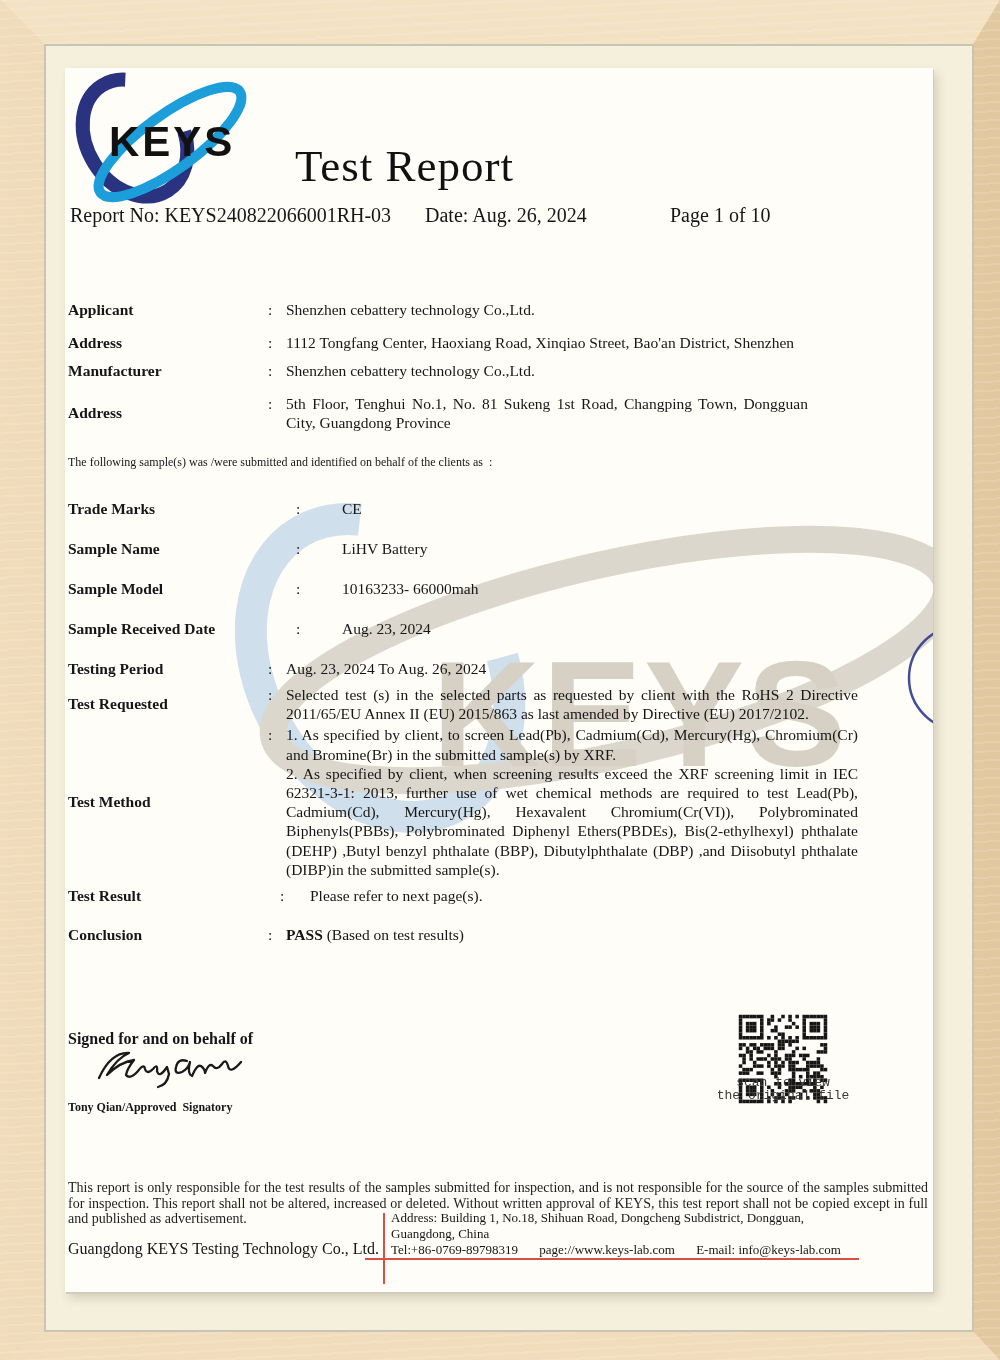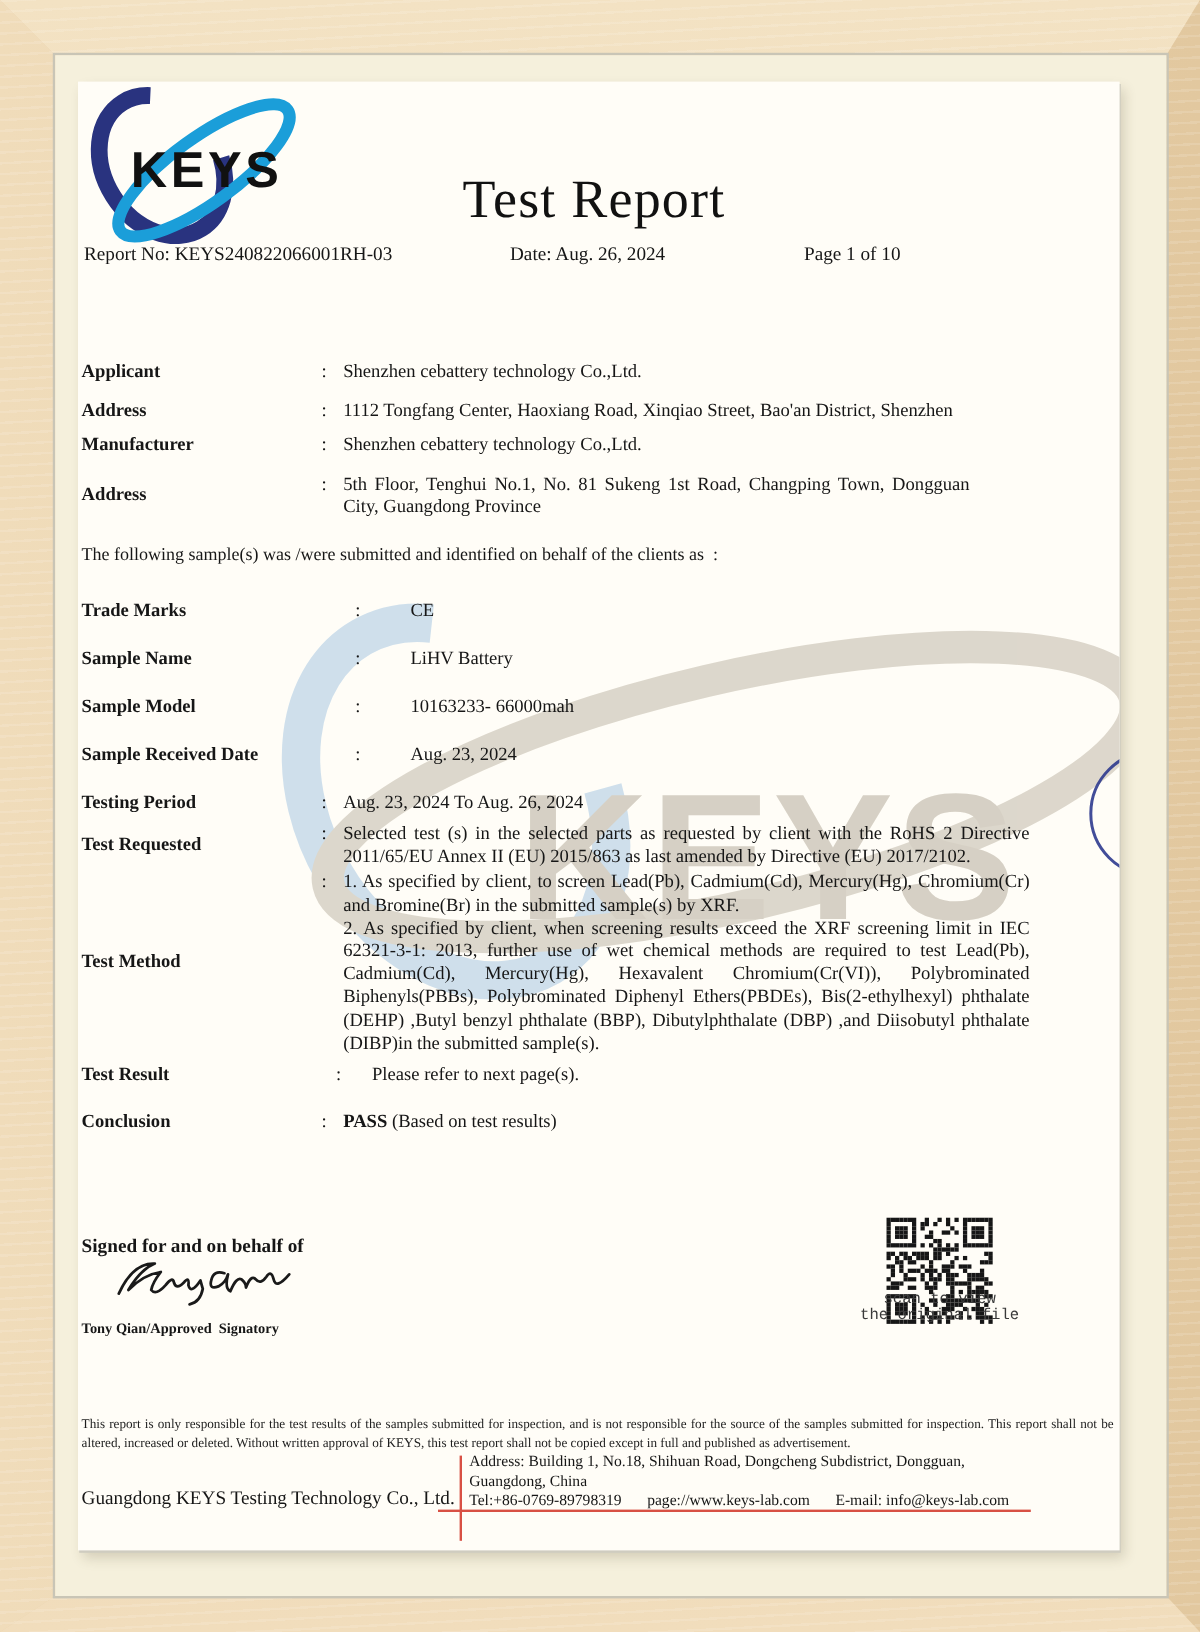"Test Report" .doc-title { text-align: center -> none }
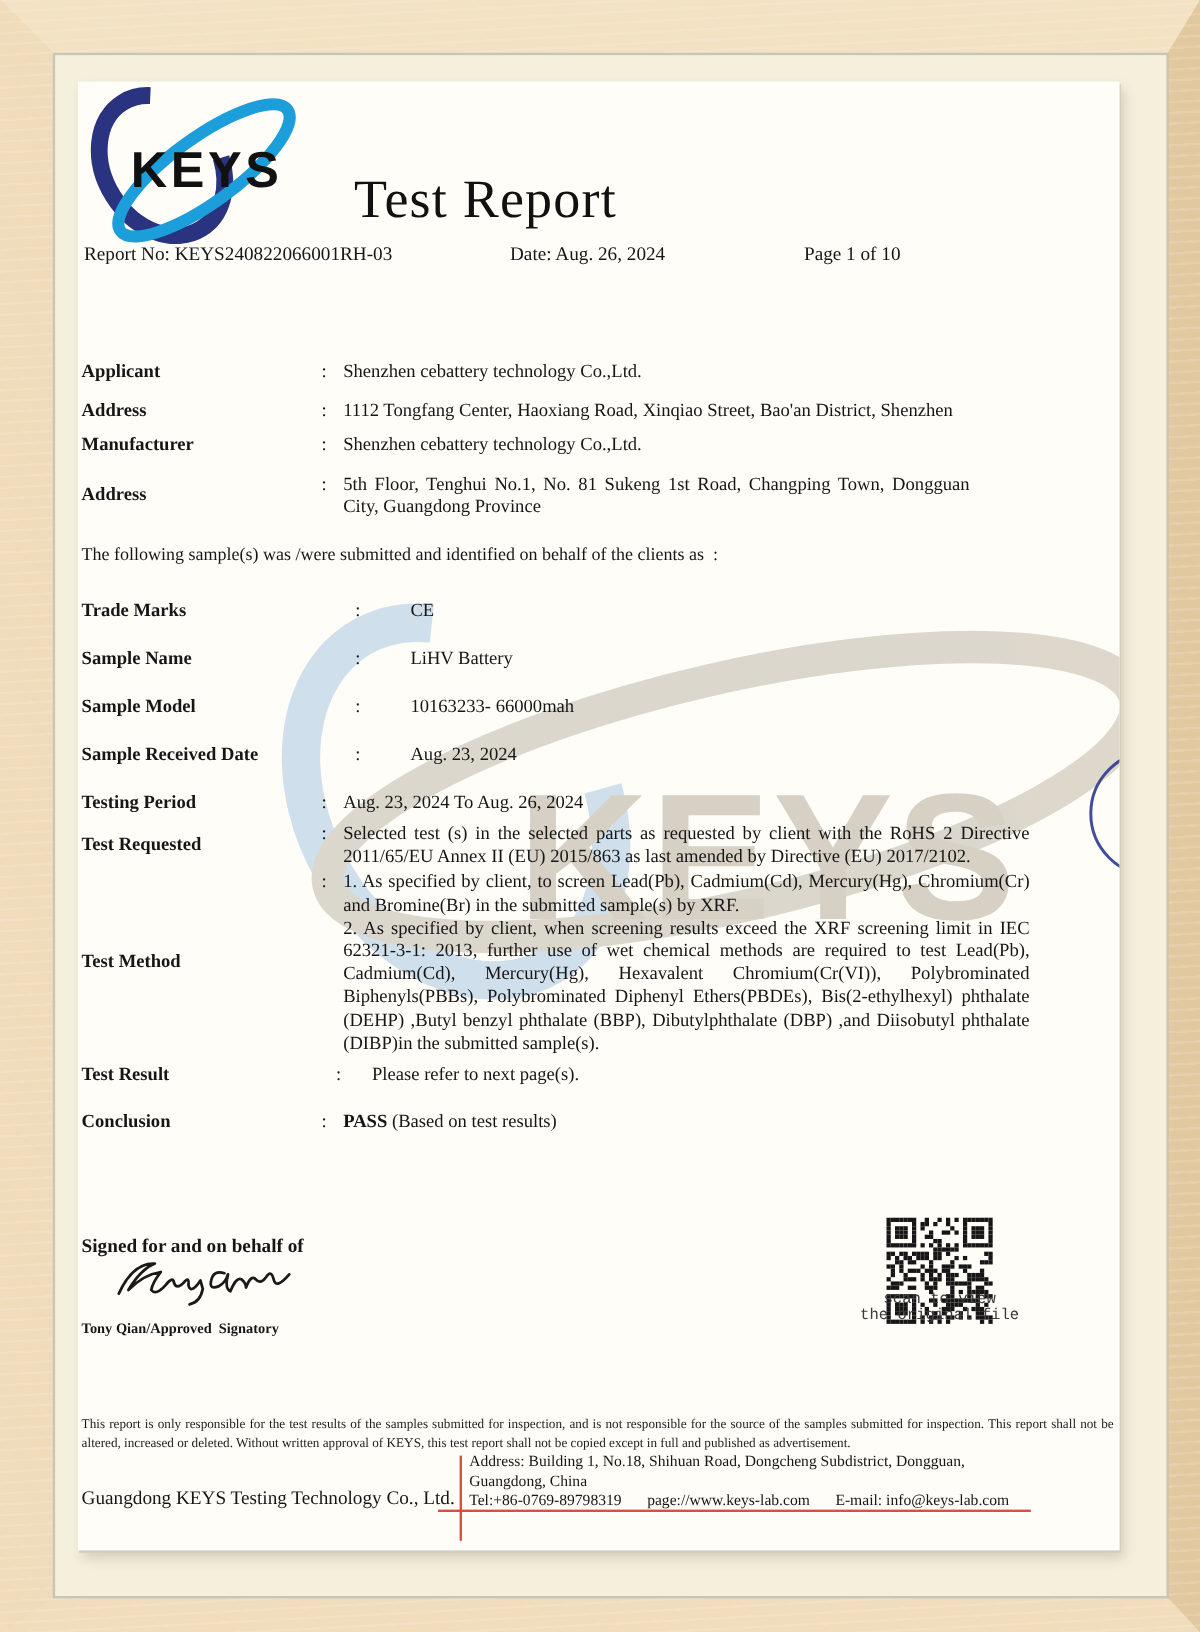"Report No: KEYS240822066001RH-03" .meta { font-size: 16px -> 20px }
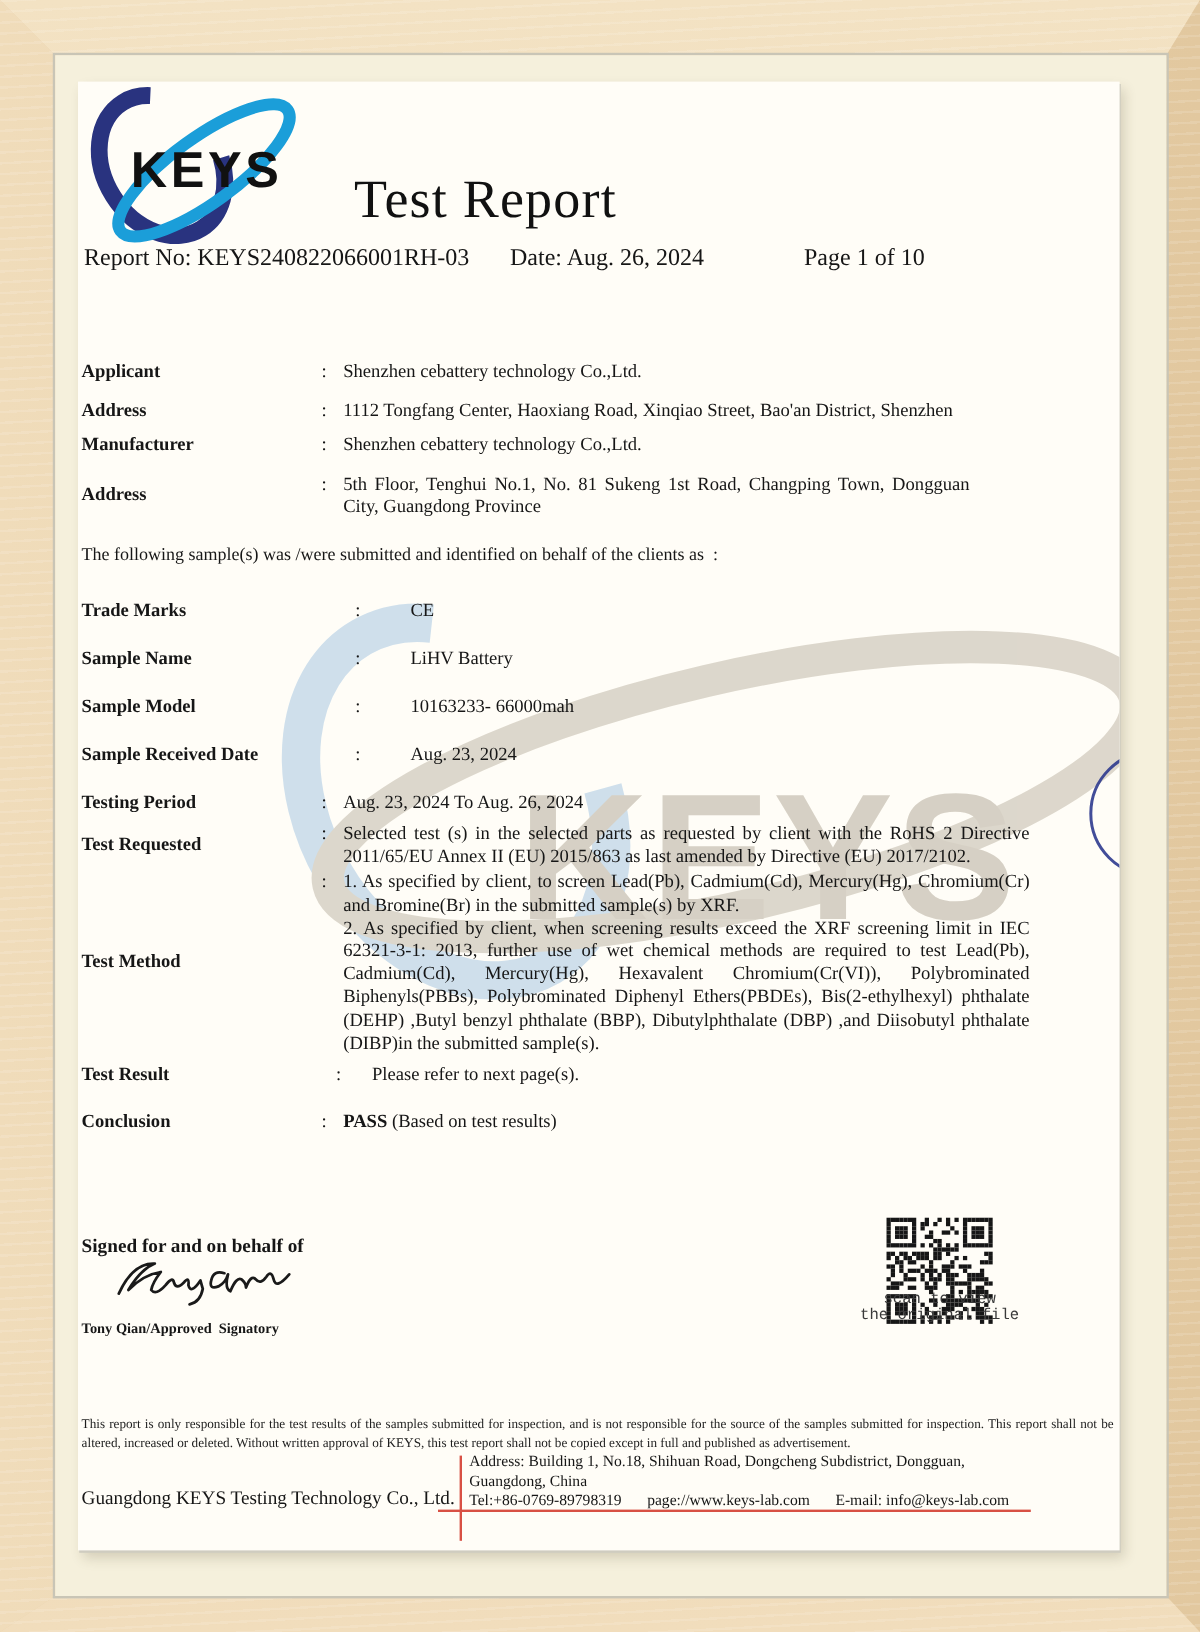"The following sample(s) was /were" .intro { font-size: 15px -> 12px }
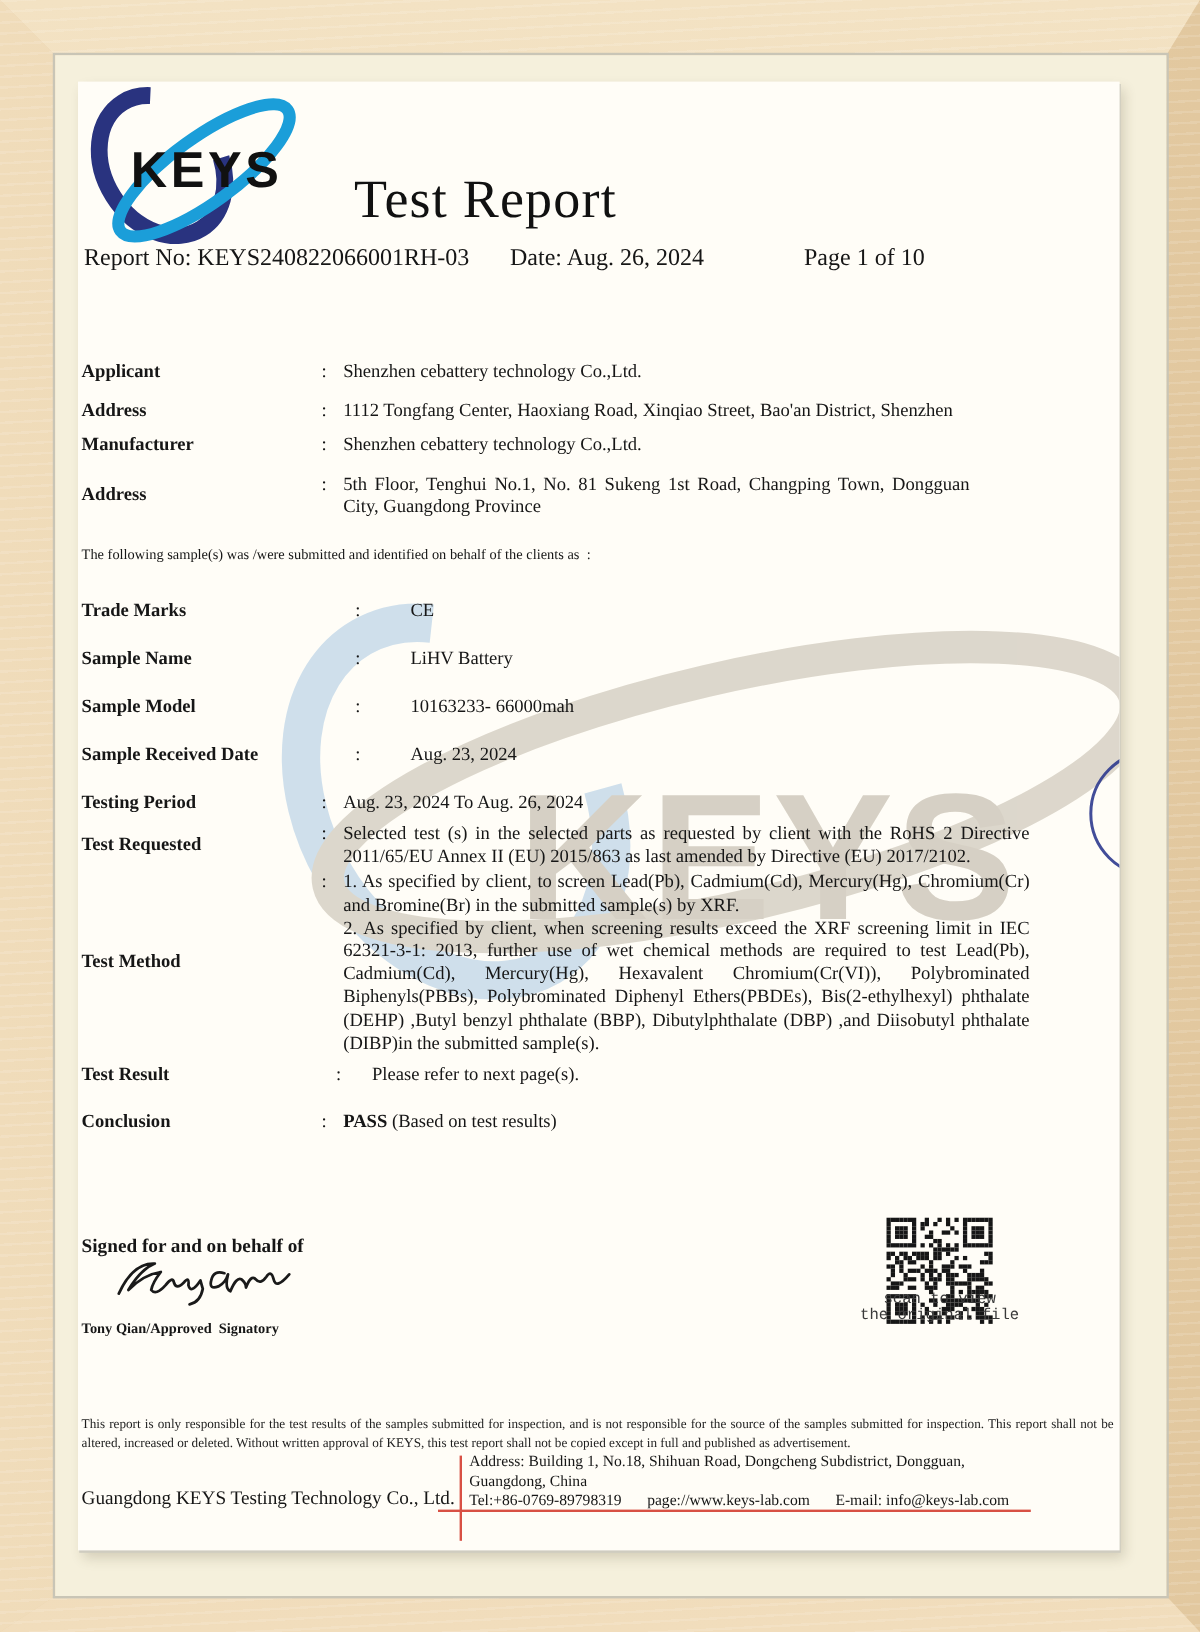"This report is only responsible" .disclaimer { font-size: 11px -> 14px }
